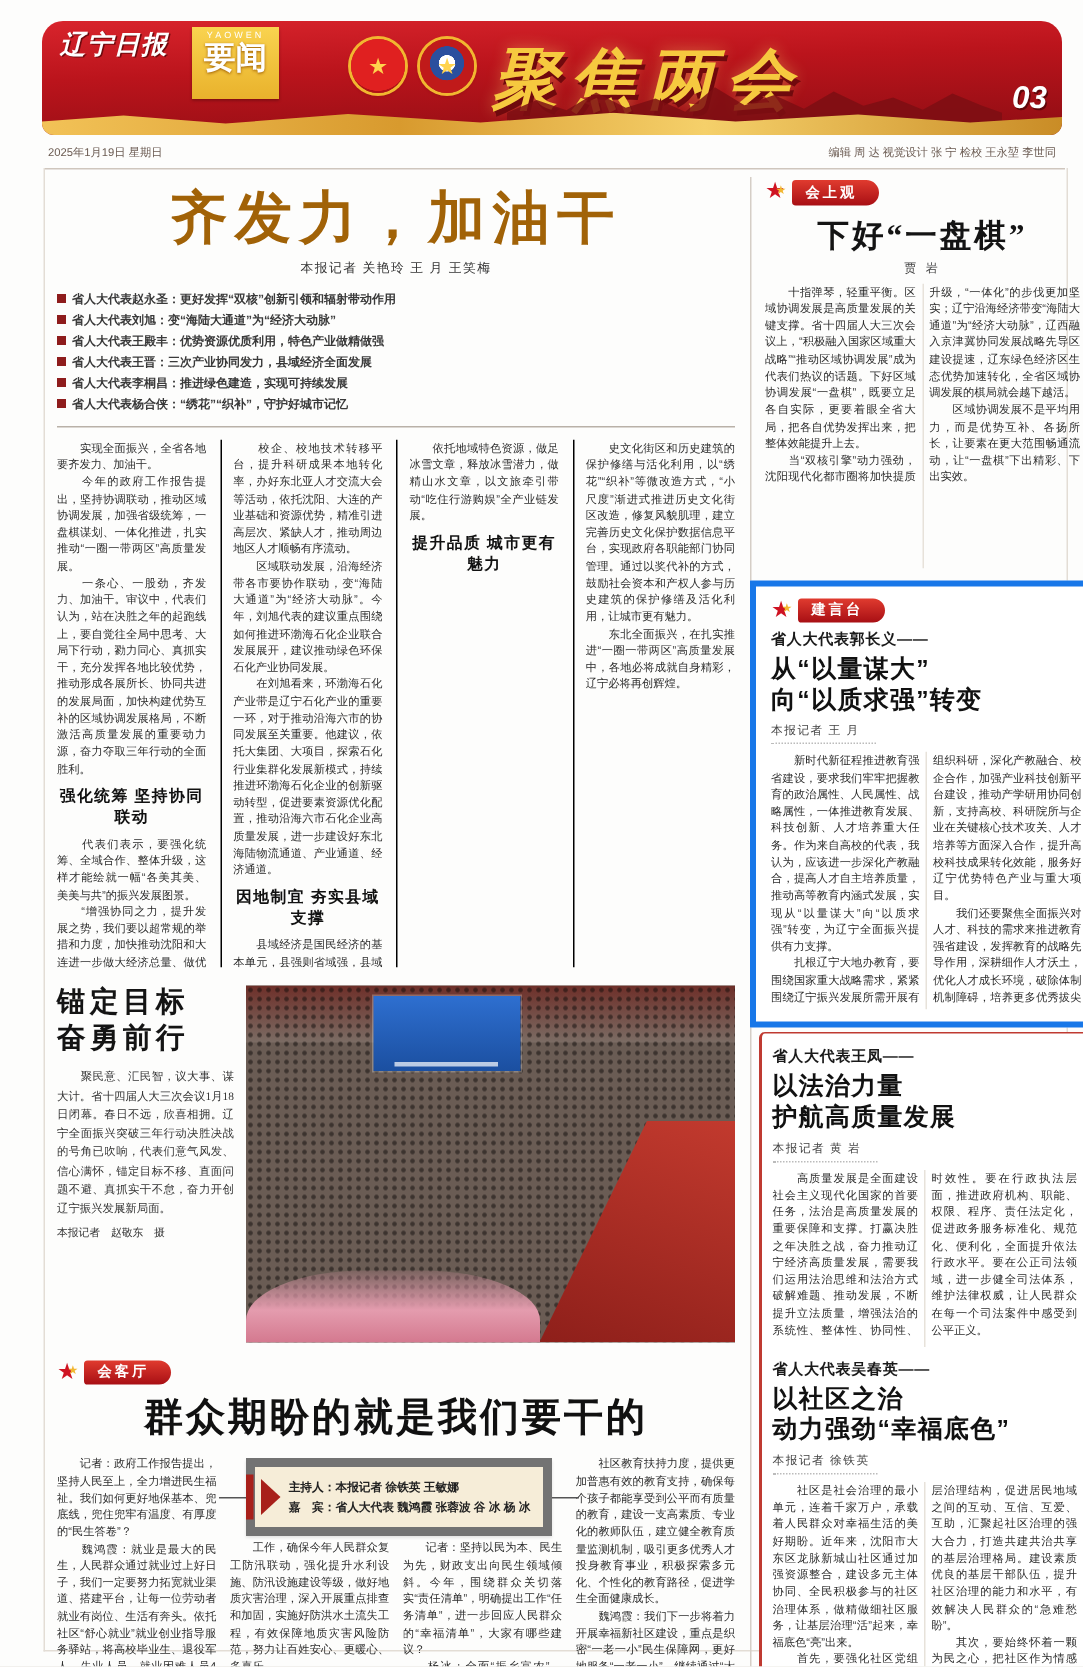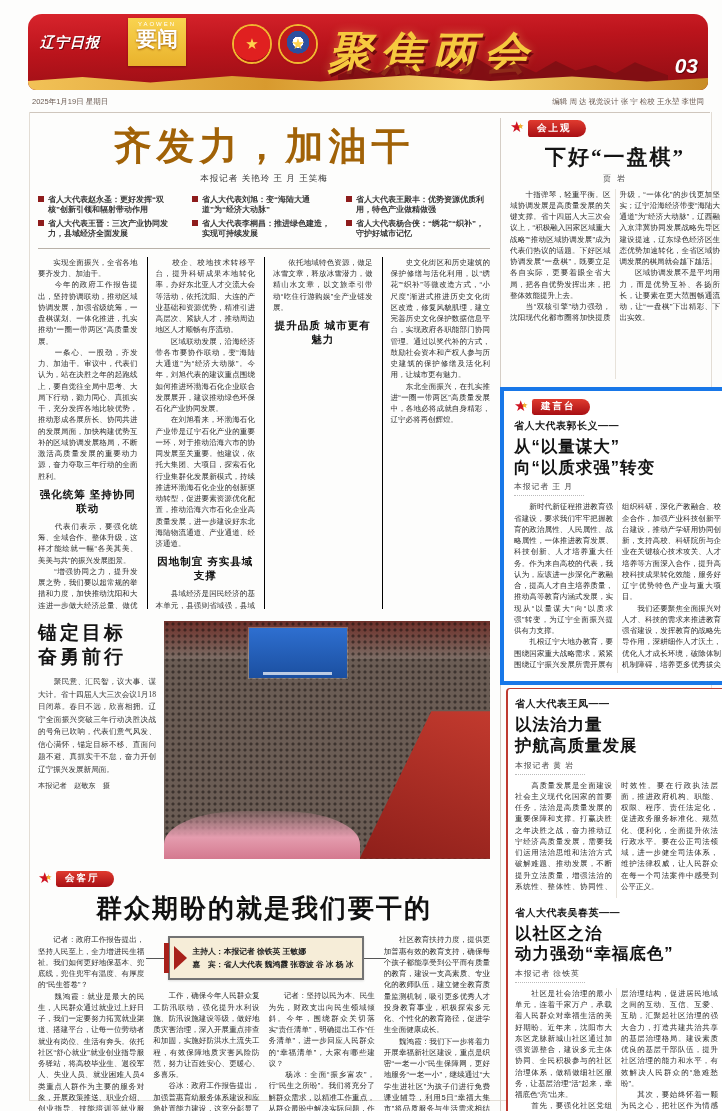"辽宁日报" .masthead { font-size: 14px -> 17px; top: 20px -> 4px }
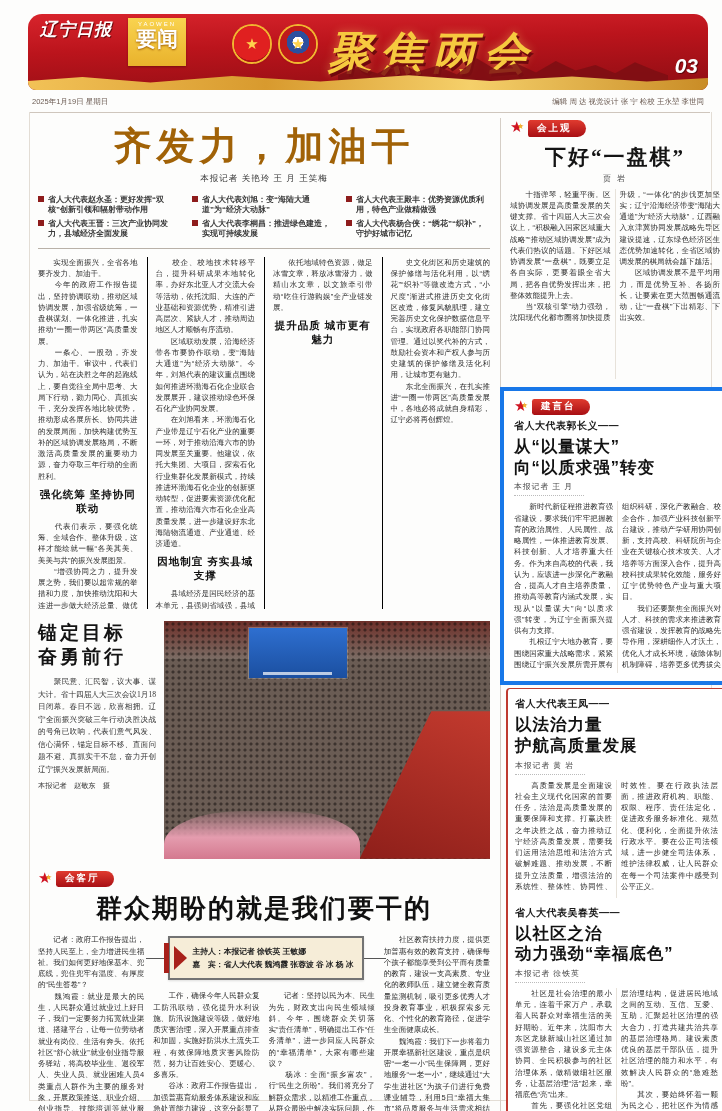"省人大代表赵永圣：更好发挥“双核”创新引领和辐射带动作用" .bullets { grid-template-columns: 1fr 1fr 1fr -> 1fr }
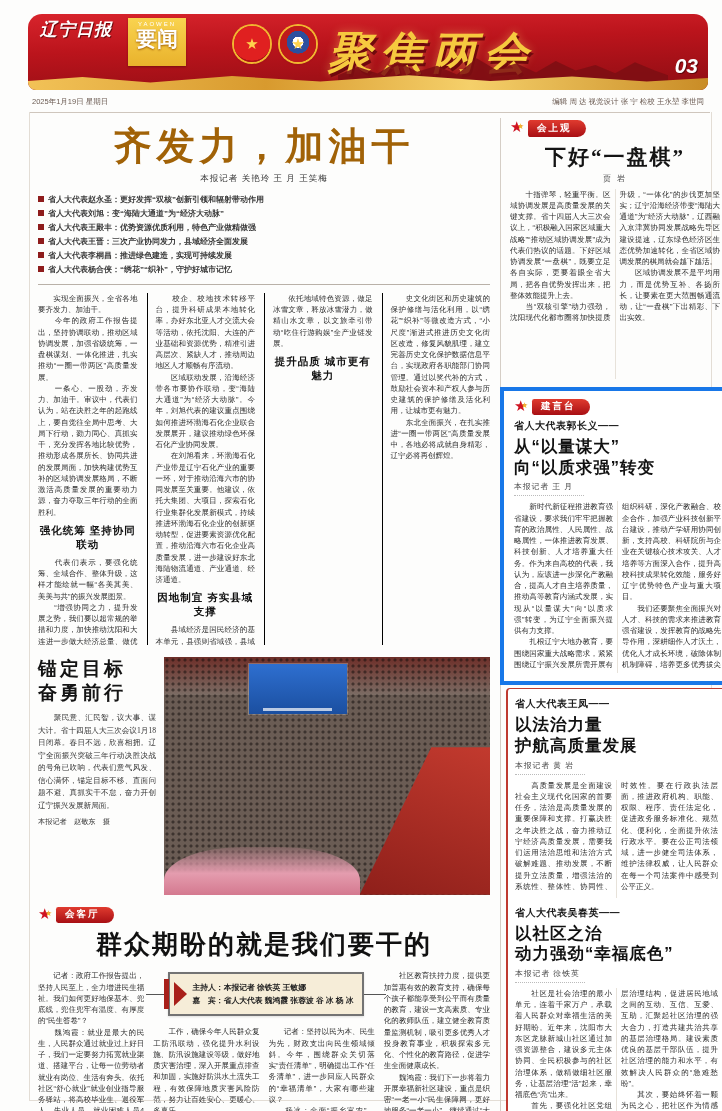"主持人：本报记者 徐铁英 王敏娜" .host-box { border: 2px solid #737373 -> 6px solid #737373 }
